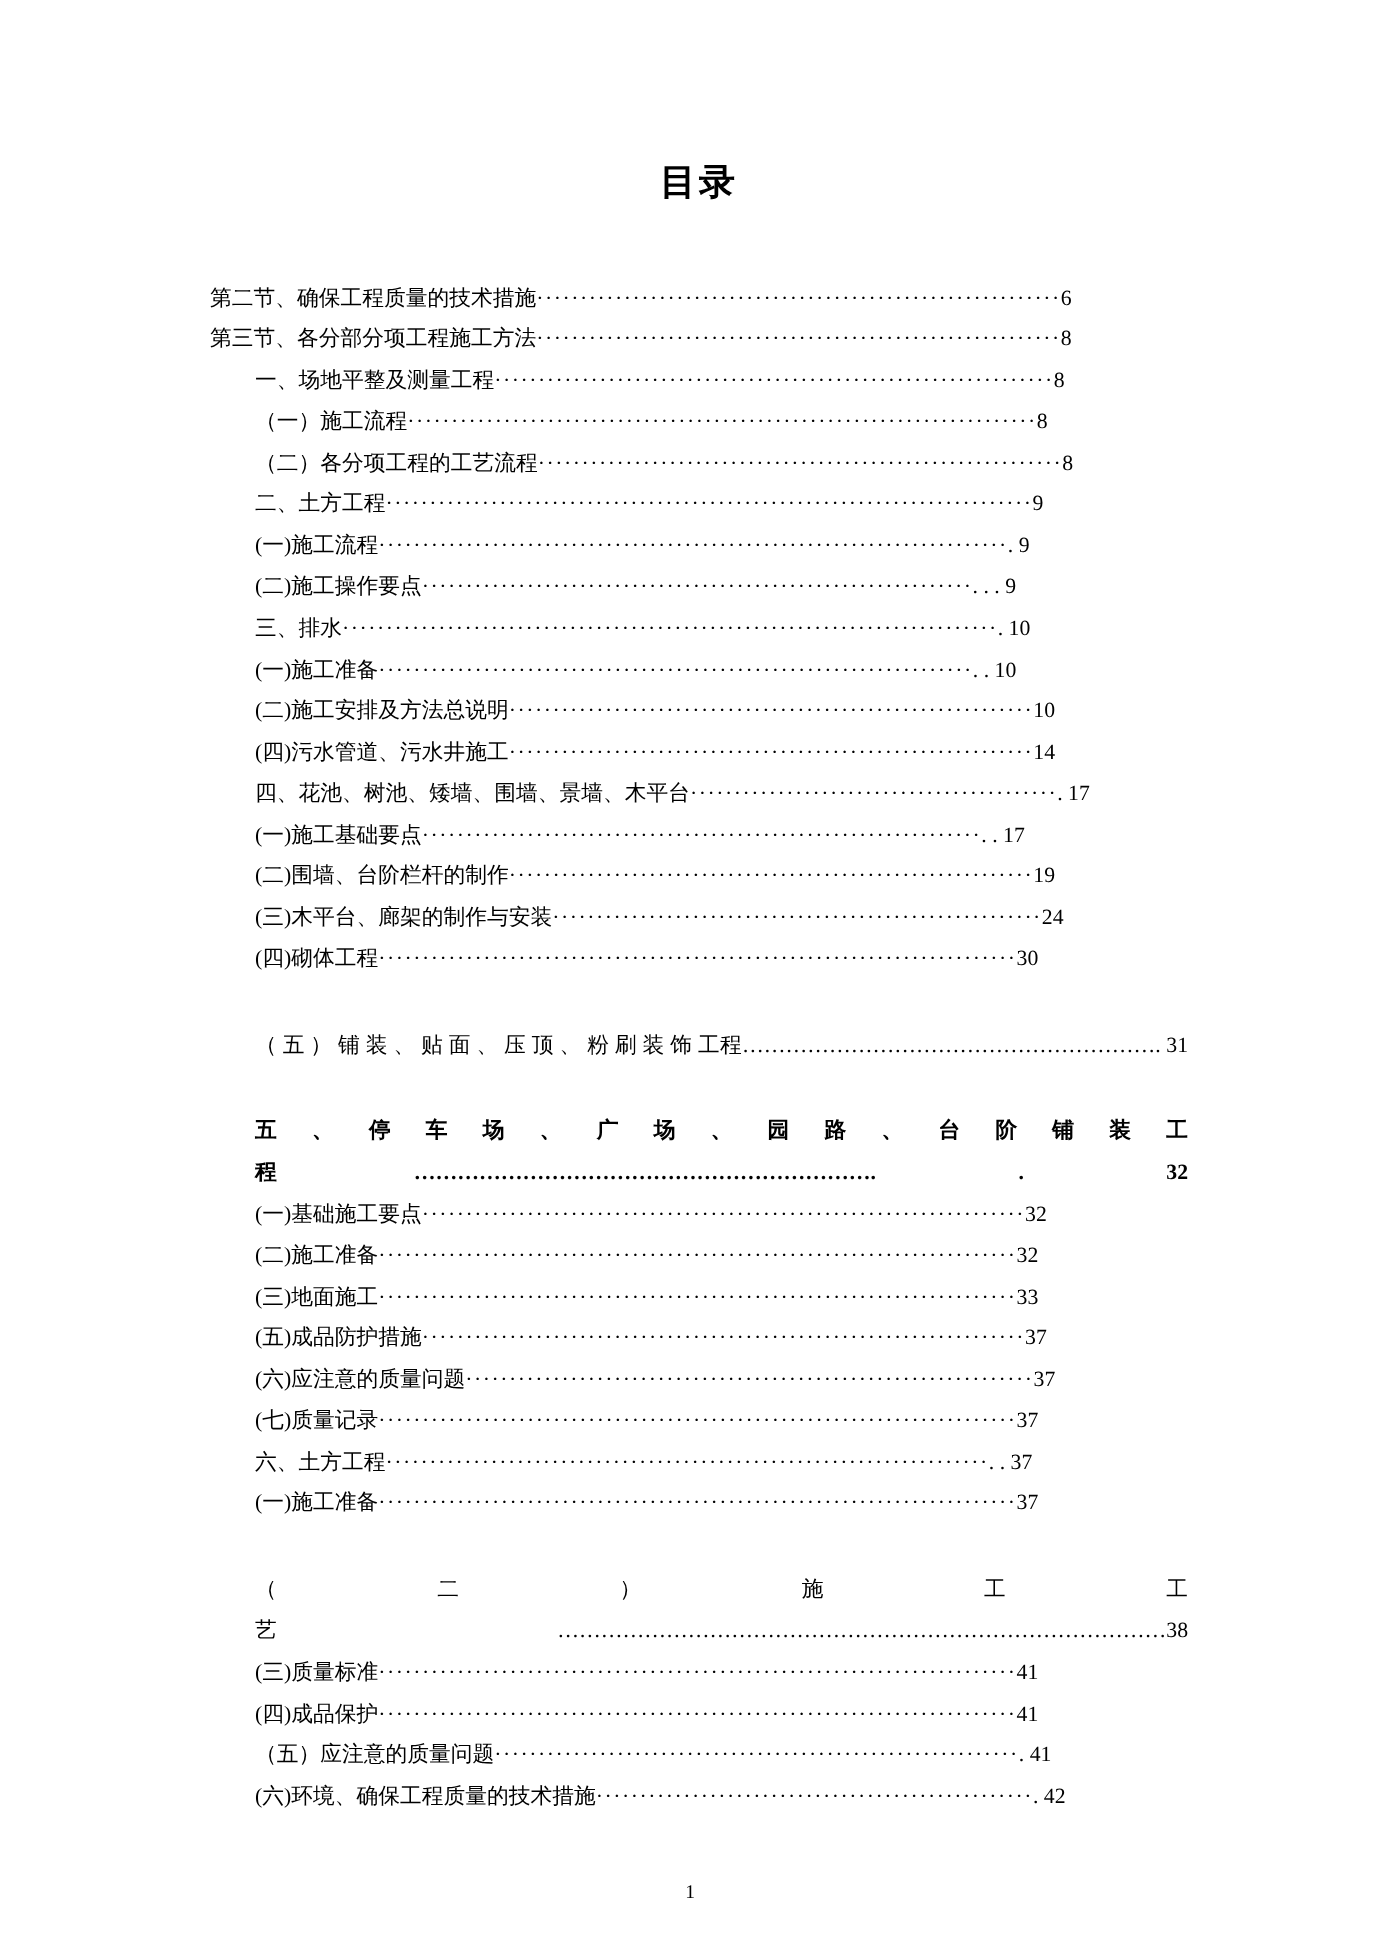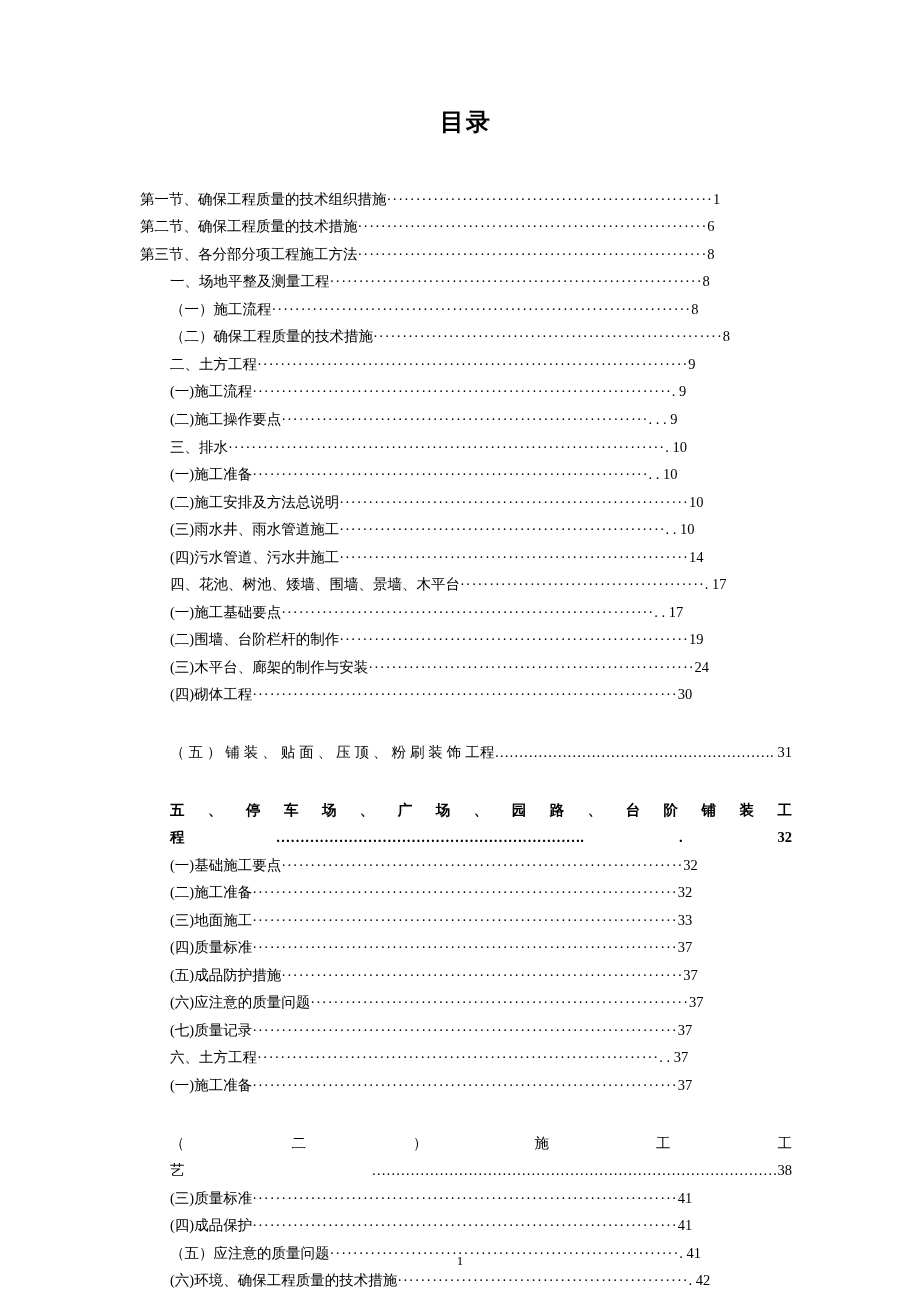"第一节、确保工程质量的技术组织措施·······················" div.toc-line { html: <div><span>第一节、确保工程质量的技术组织措施</span><span>························································</span><span>1</span></div> -> none }
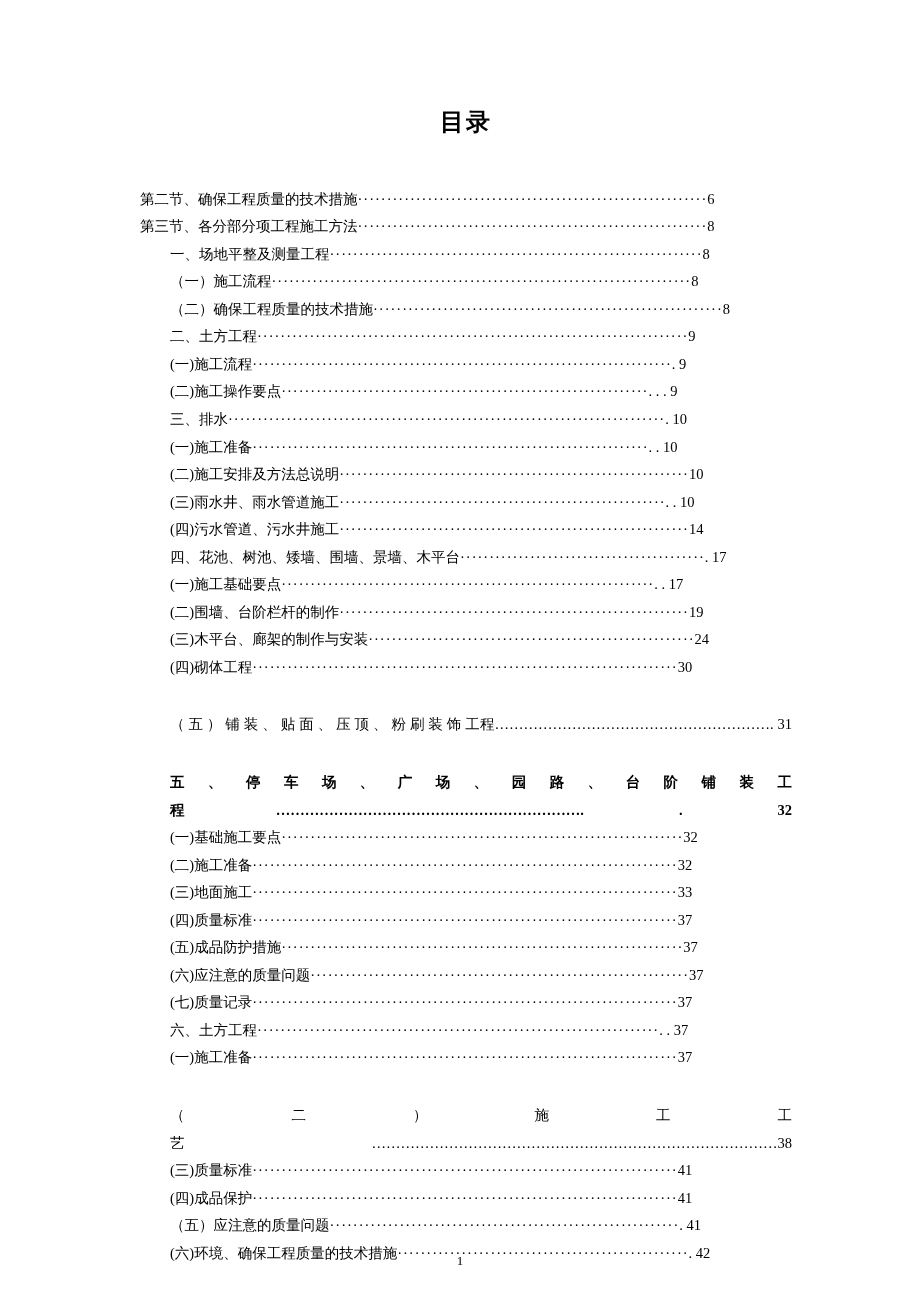"（二）确保工程质量的技术措施" span.label { text: 确保工程质量的技术措施 -> 各分项工程的工艺流程 }
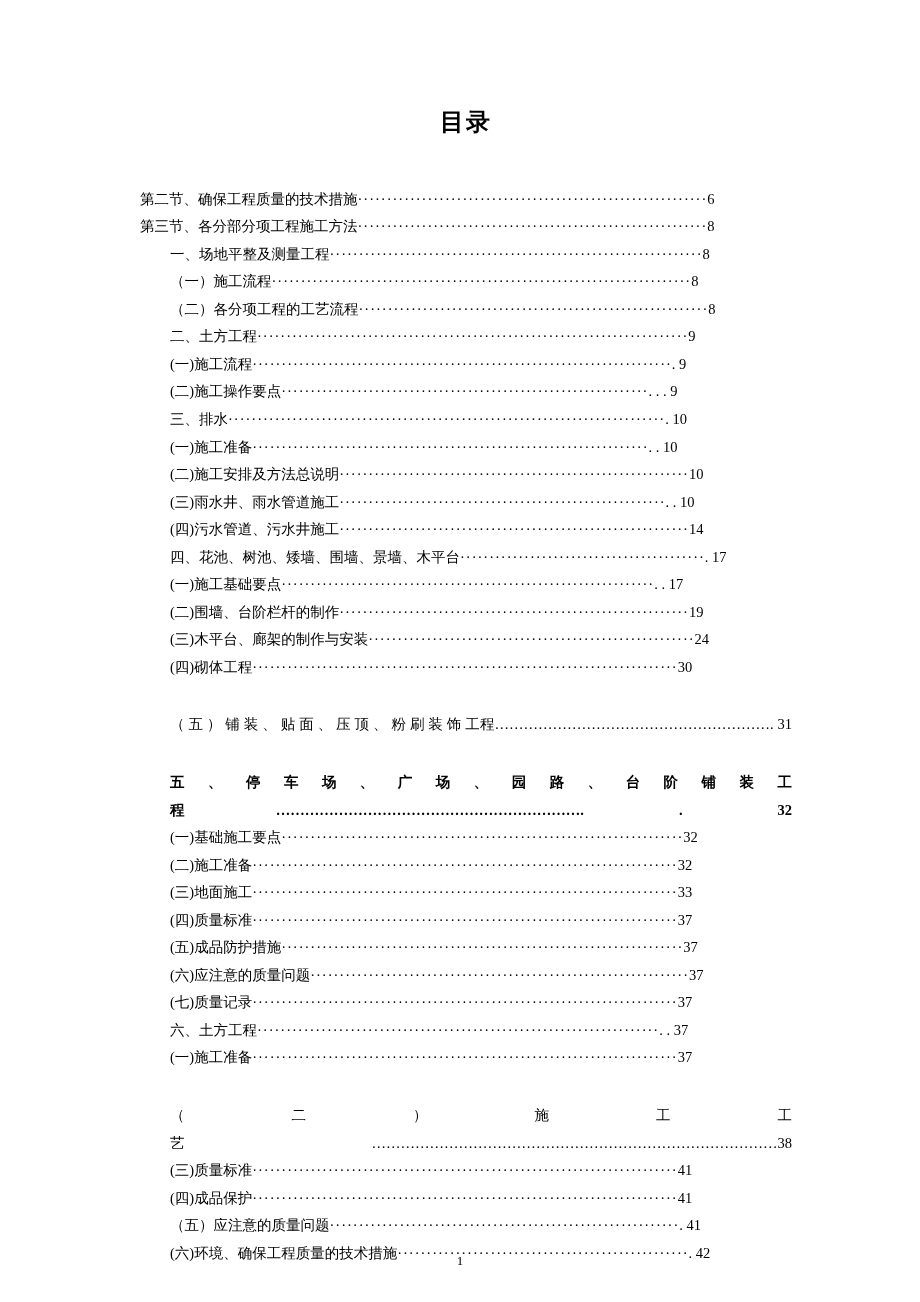"(三)雨水井、雨水管道施工···························" div.toc-line { html: <div><span>(三)雨水井、雨水管道施工</span><span>························································</span><span>. . 10</span></div> -> none }
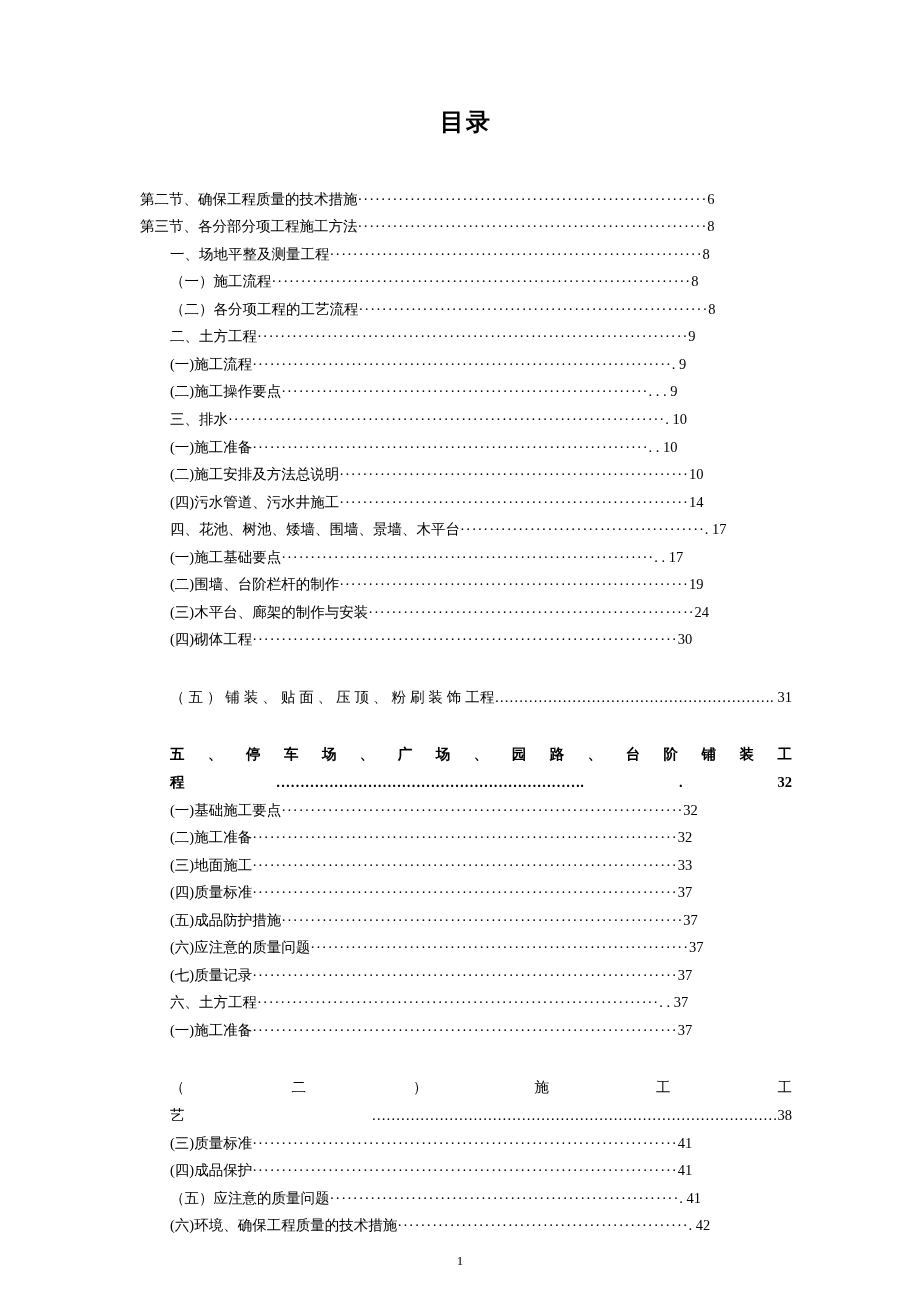"(四)质量标准·································" div.toc-line { html: <div><span>(四)质量标准</span><span>·········································································</span><span>37</span></div> -> none }
